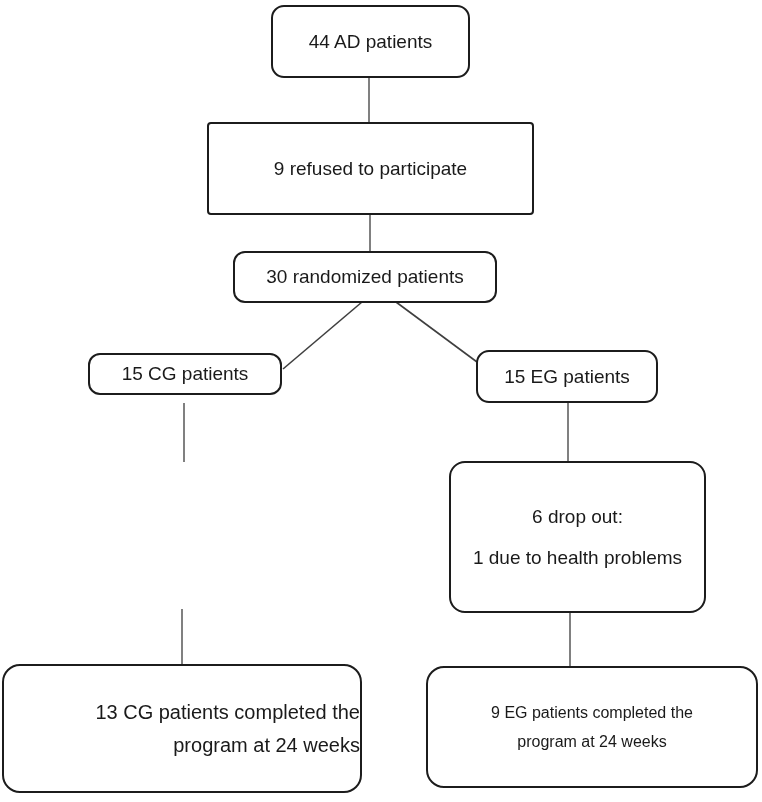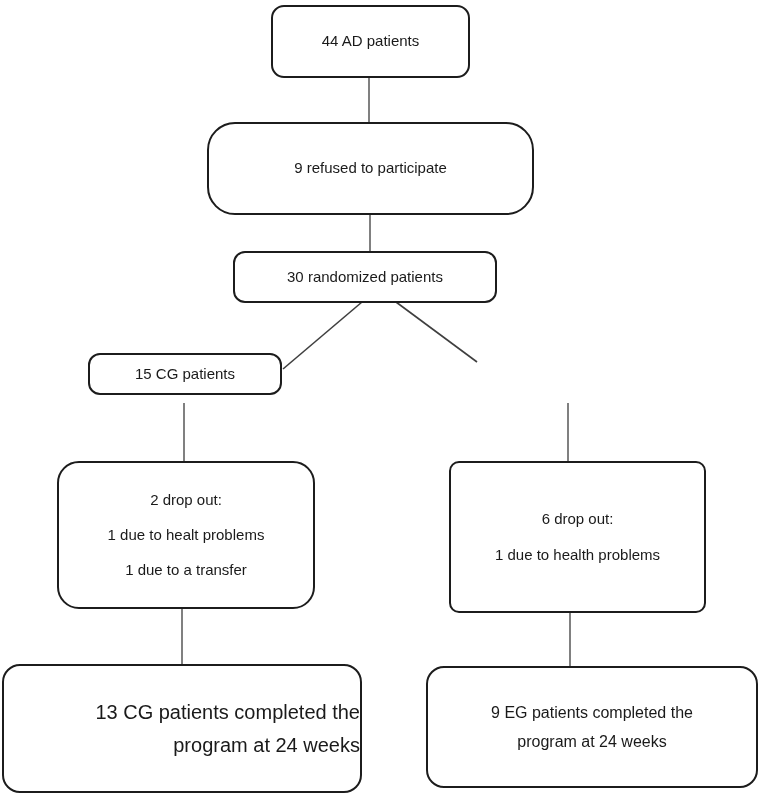"44 AD patients" .box { font-size: 15px -> 19px }
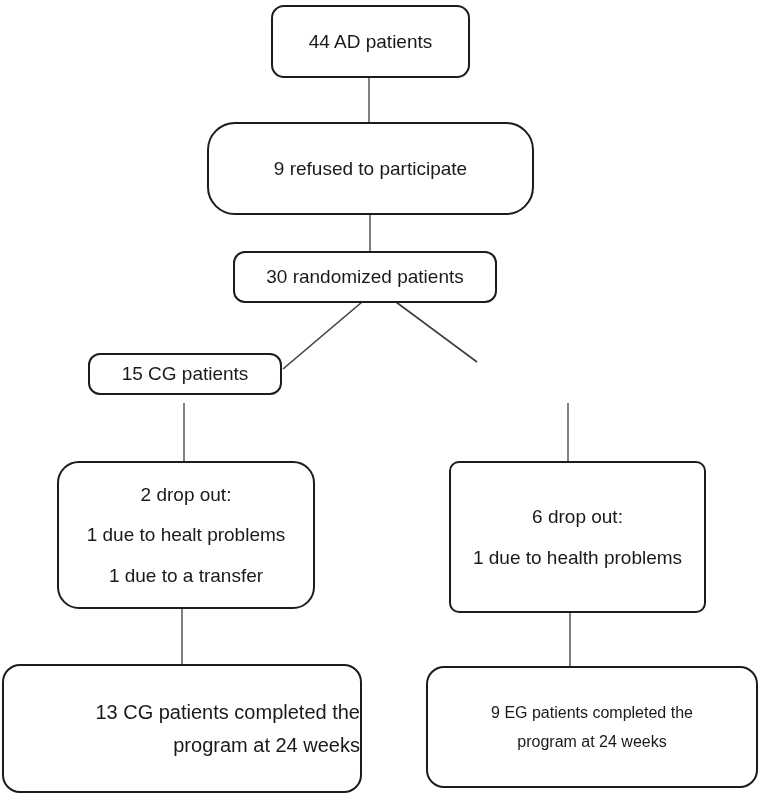"9 refused to participate" #box-excluded { border-radius: 28px -> 4px }
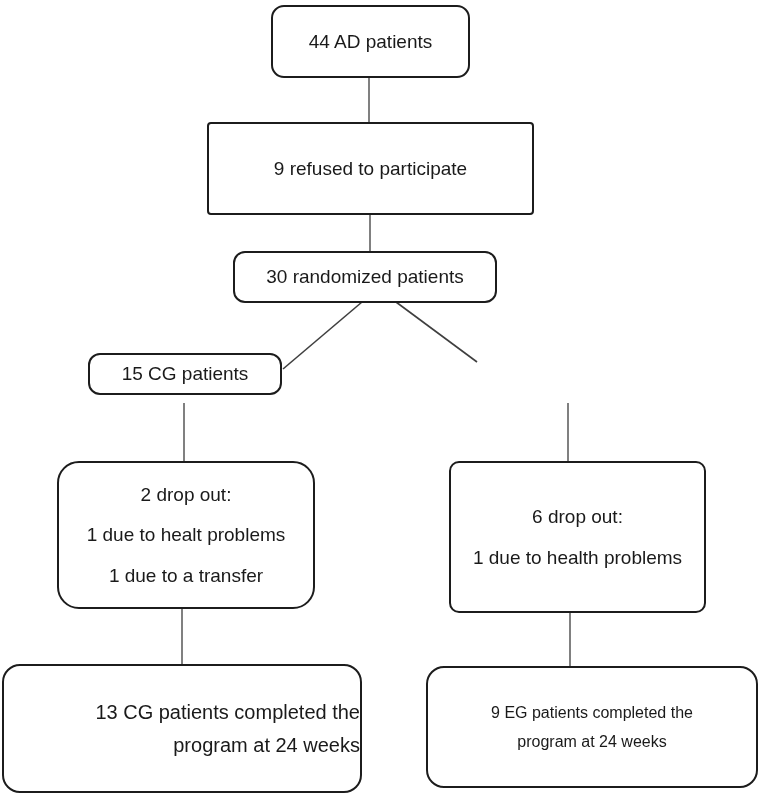"15 EG patients" div.box { html: none -> <div> <div>15 EG patients</div> </div> }
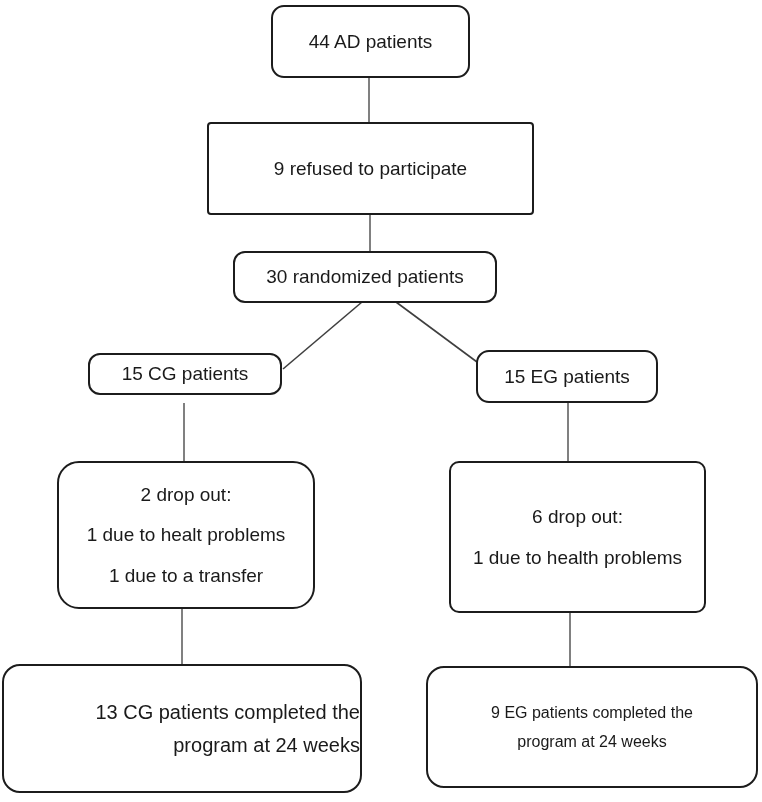"2 drop out:" div.box { html: <div> <div>2 drop out:</div> <div>1 due to healt problems</div> <div>1 due to a transfer</div> </div> -> none }
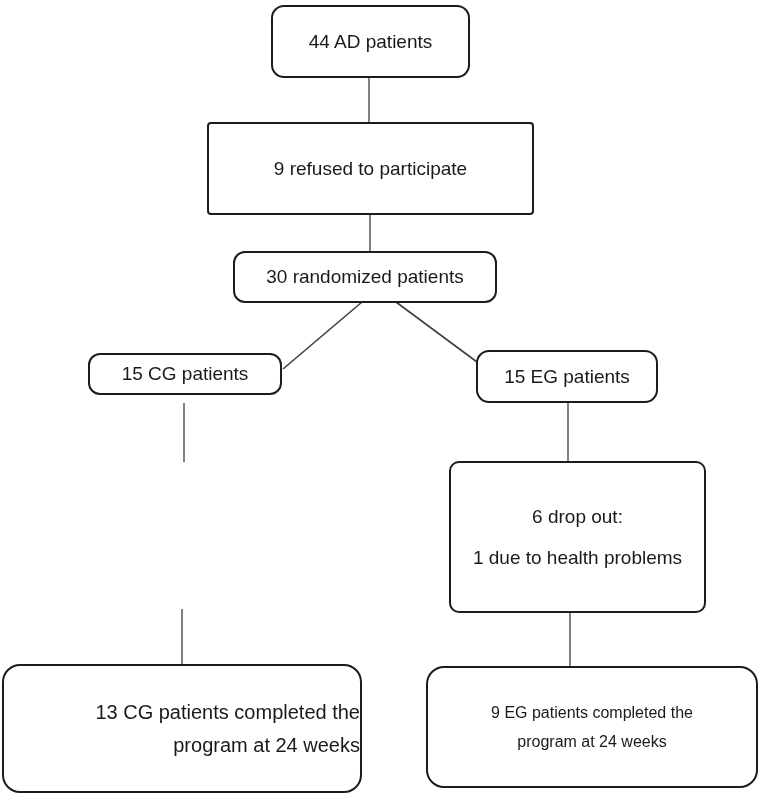"6 drop out:" #box-eg-dropout { border-radius: 10px -> 16px }
